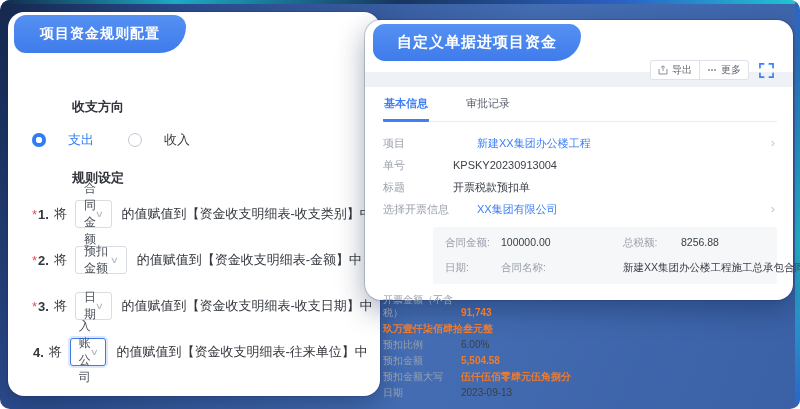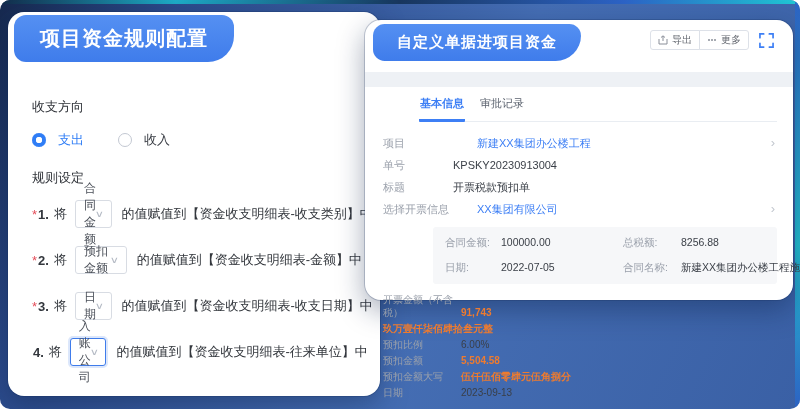"项目资金规则配置" .ribbon-left { font-size: 20px -> 14px }
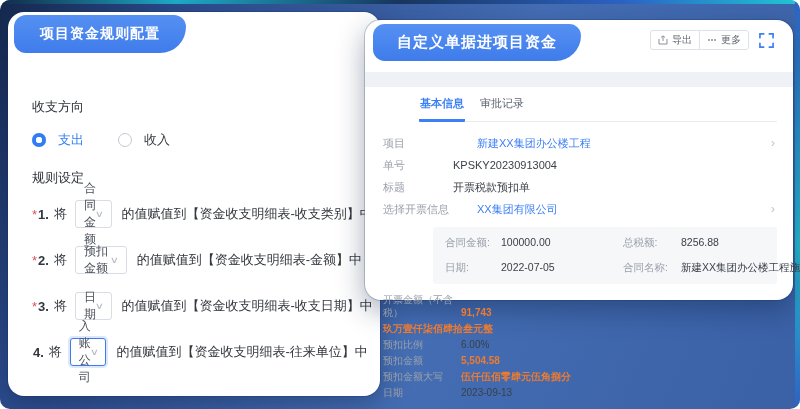"导出" .toolbar { top: 10px -> 40px }
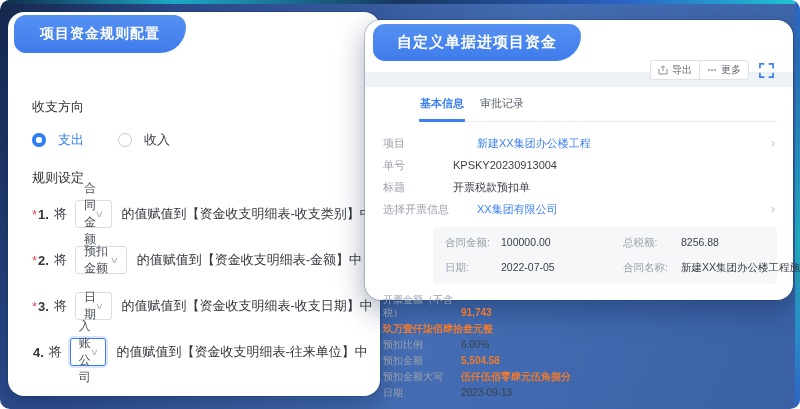"收支方向" .section-label { font-weight: normal -> bold; margin-left: none -> 40px }
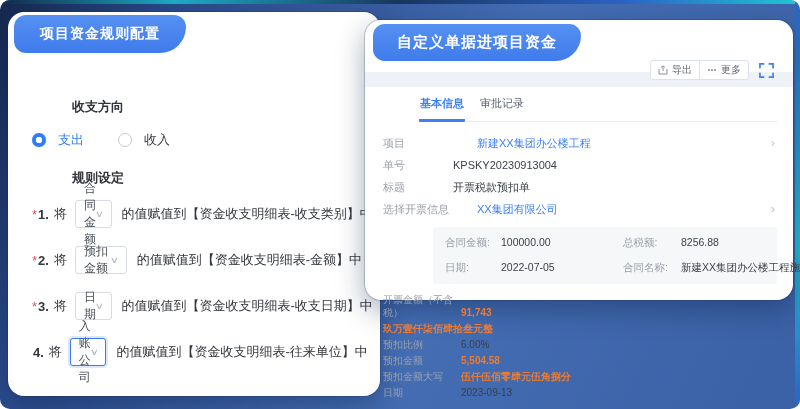"基本信息" .tabs { gap: 14px -> 36px; margin-left: 36px -> none }
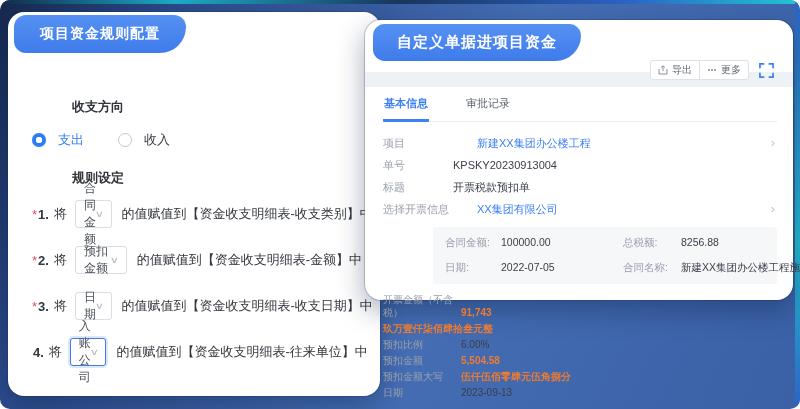"支出" .radio-opt { gap: 12px -> 22px }
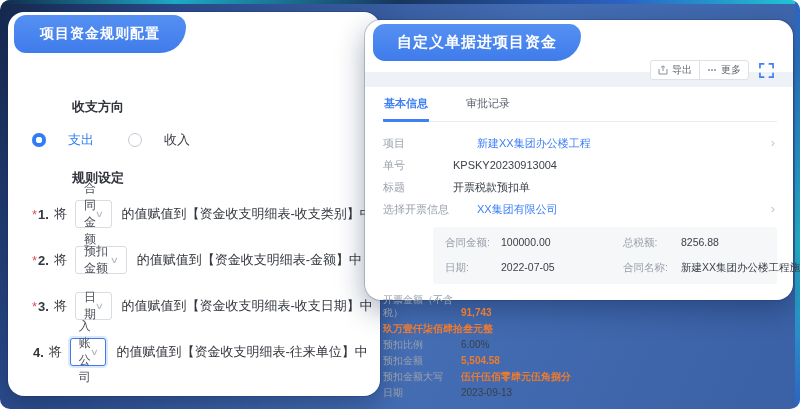"2022-07-05" span.cb-value { html: <span>2022-07-05</span> -> none }
